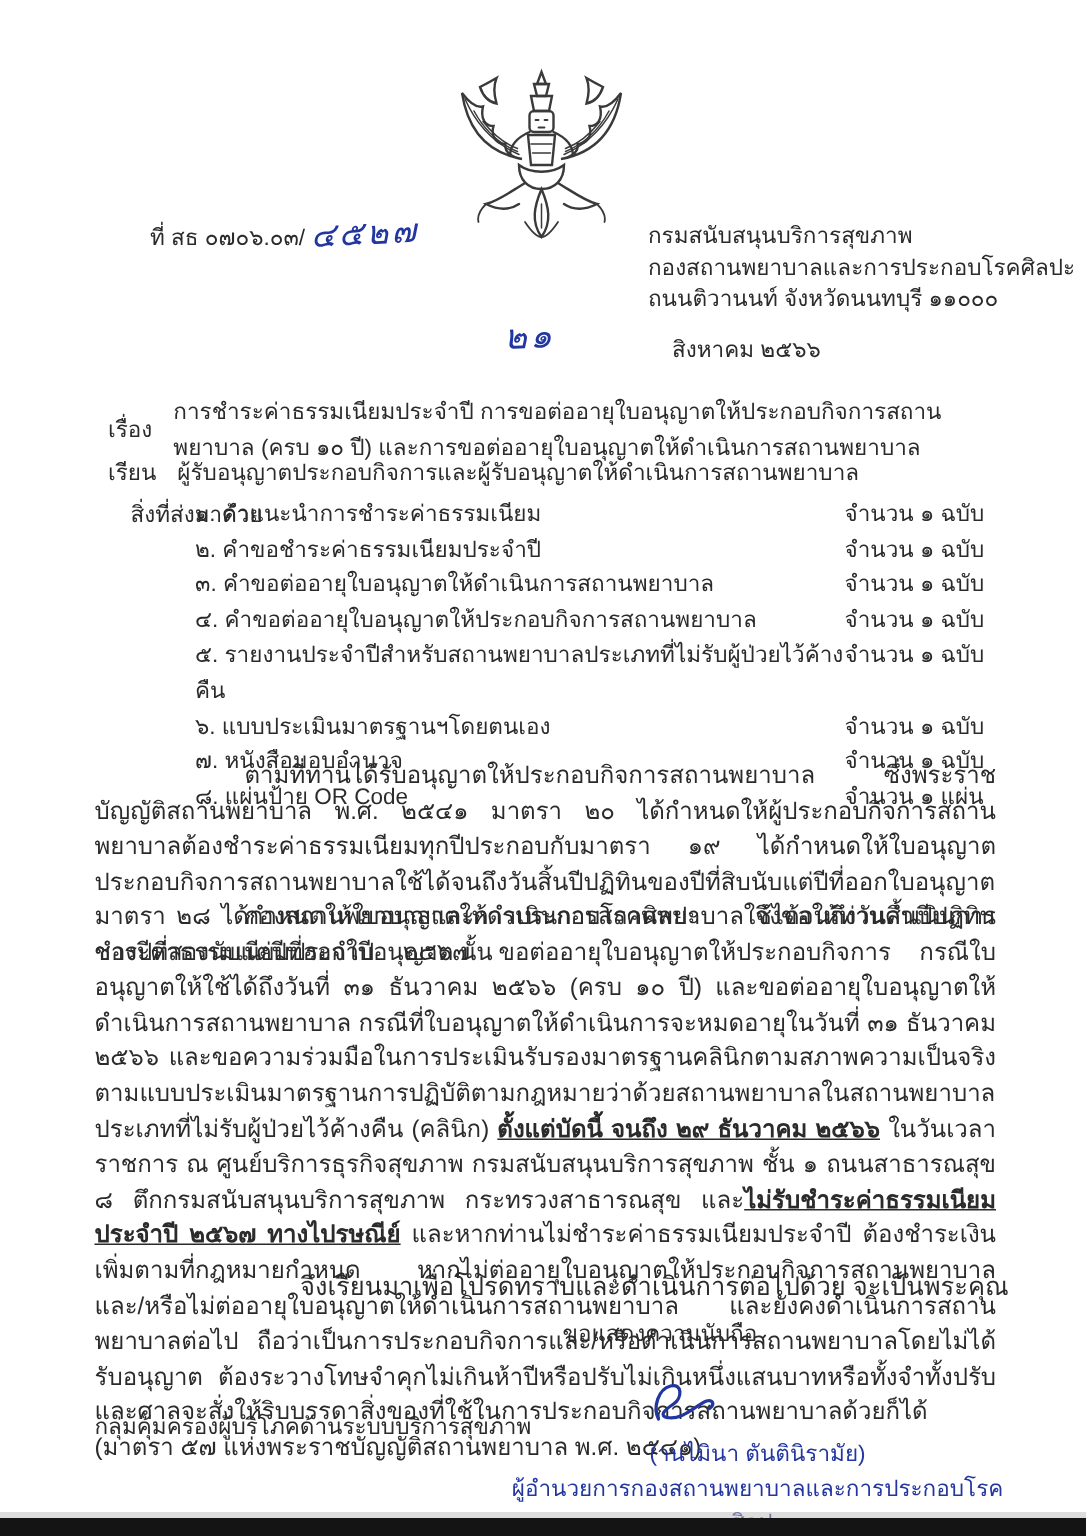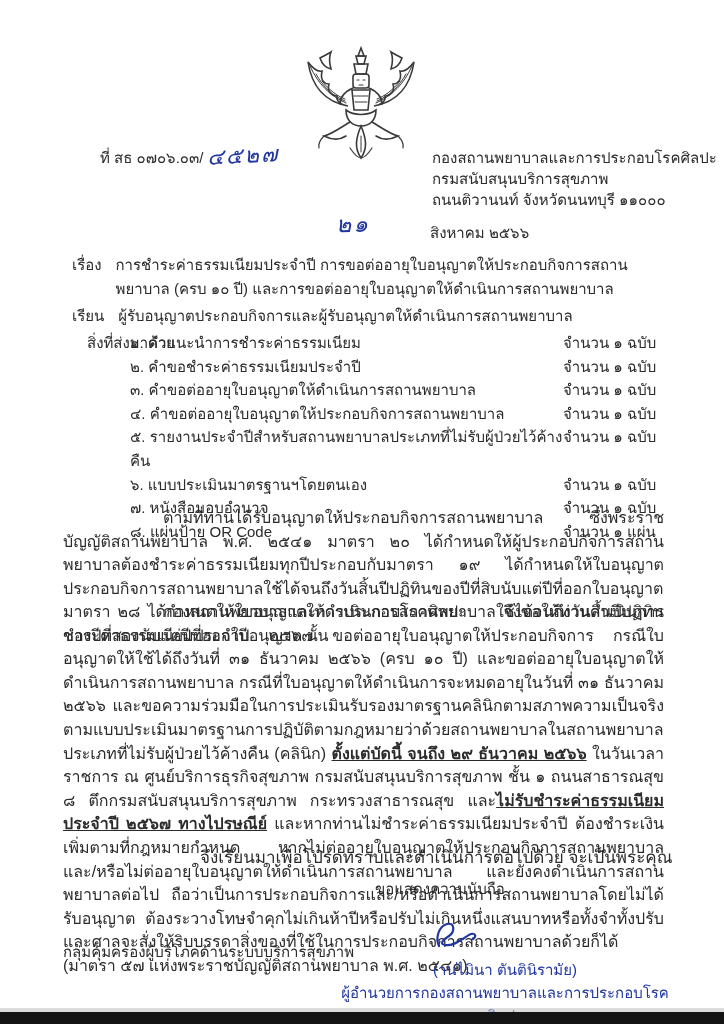"กองสถานพยาบาลและการประกอบโรคศิลปะ" div { order: before "กรมสนับสนุนบริการสุขภาพ" -> after "กรมสนับสนุนบริการสุขภาพ" }
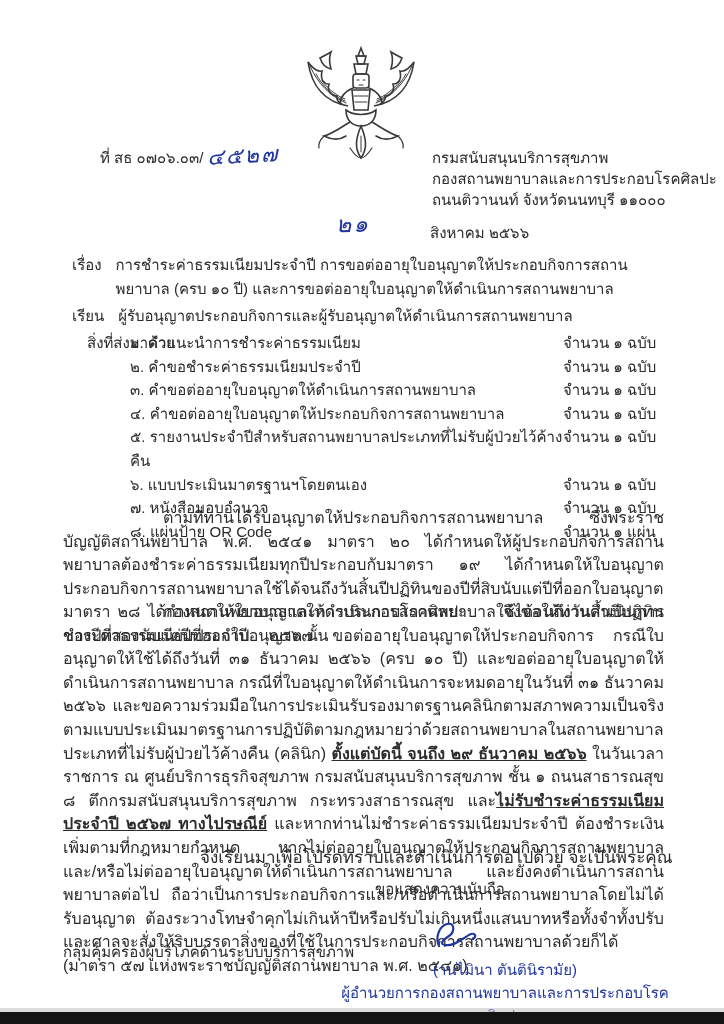"สิงหาคม ๒๕๖๖" .date-text { left: 430px -> 448px }
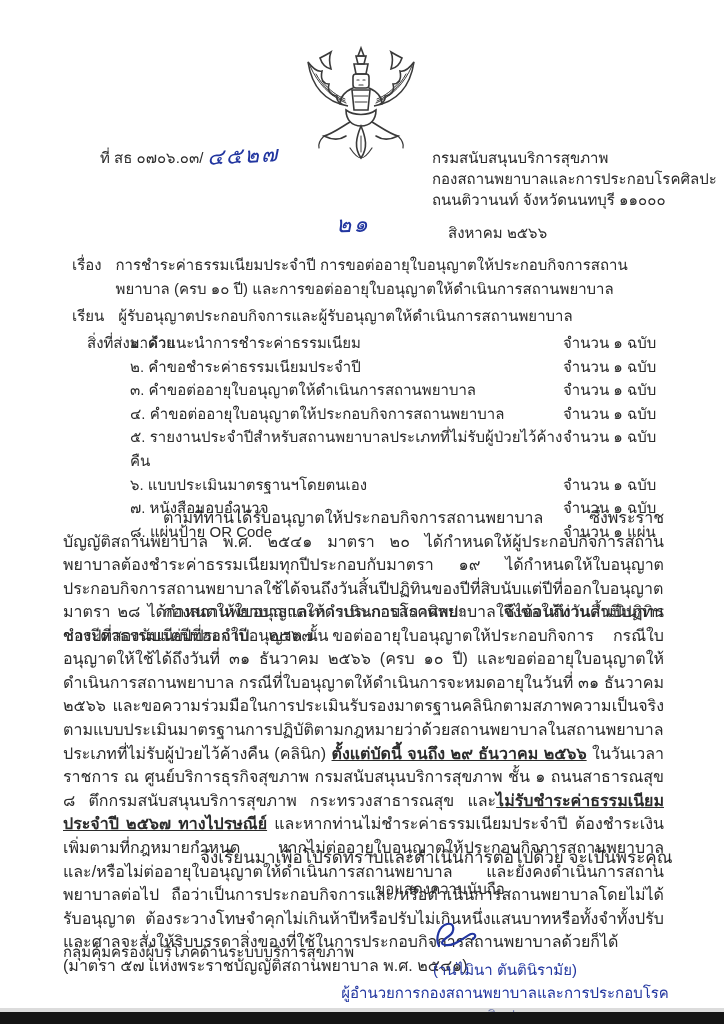"เรื่อง" .subject-row { align-items: none -> center; top: 253px -> 263px }
